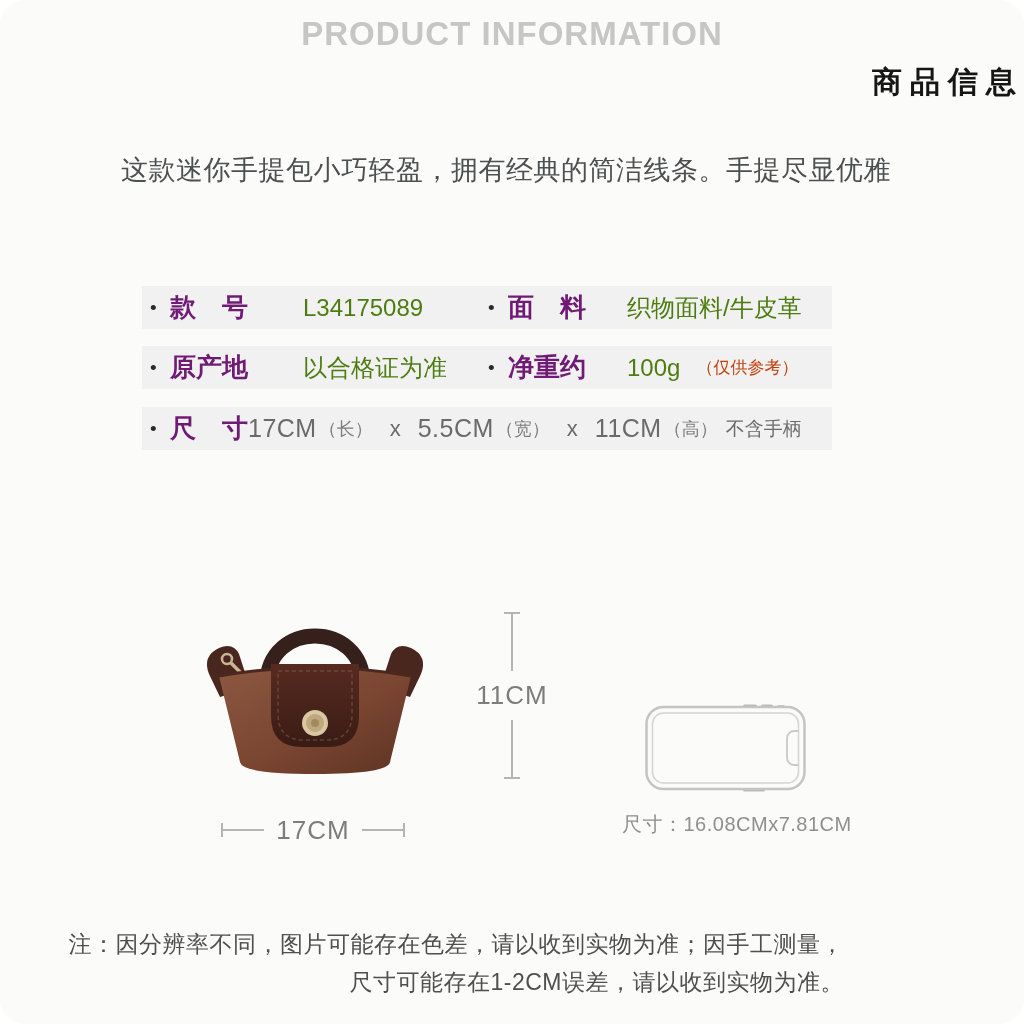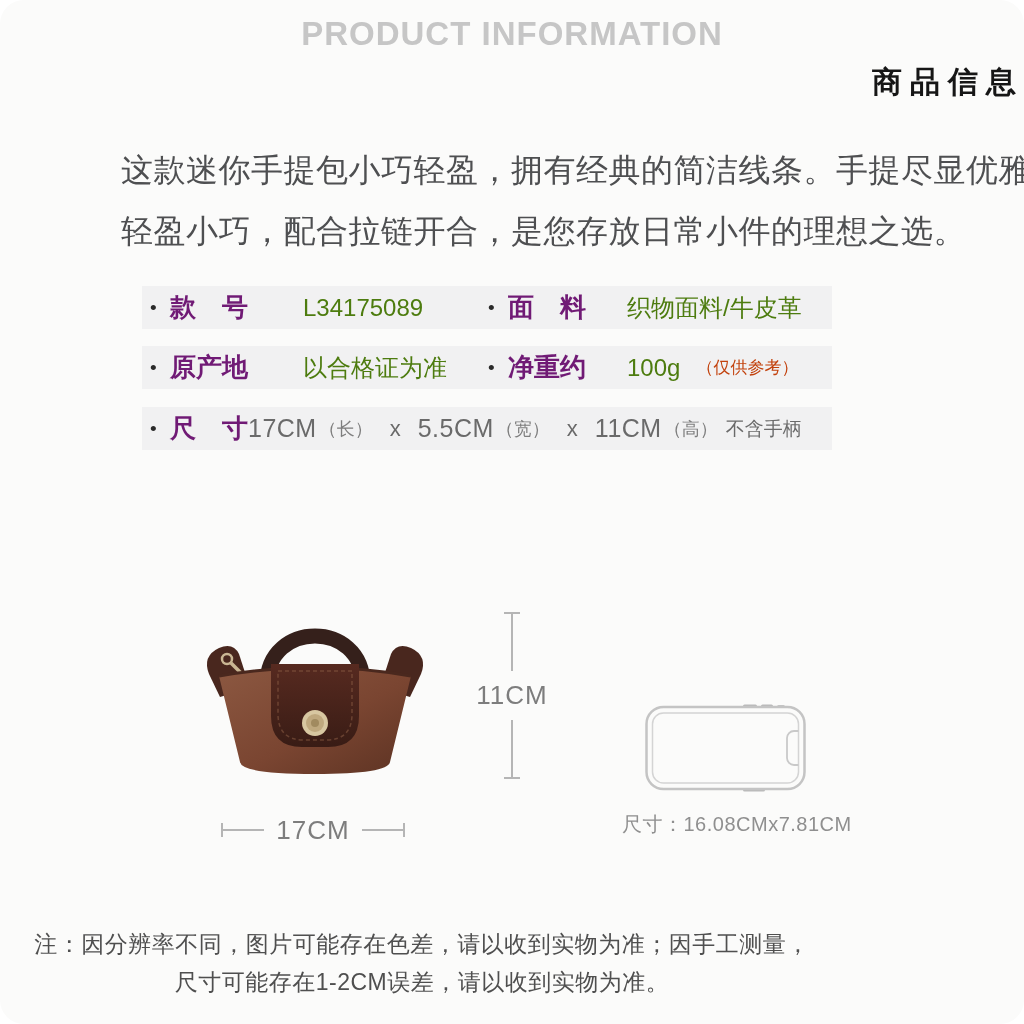"这款迷你手提包小巧轻盈，拥有经典的简洁线条。手提尽显优雅" .desc { font-size: 32px -> 27px }
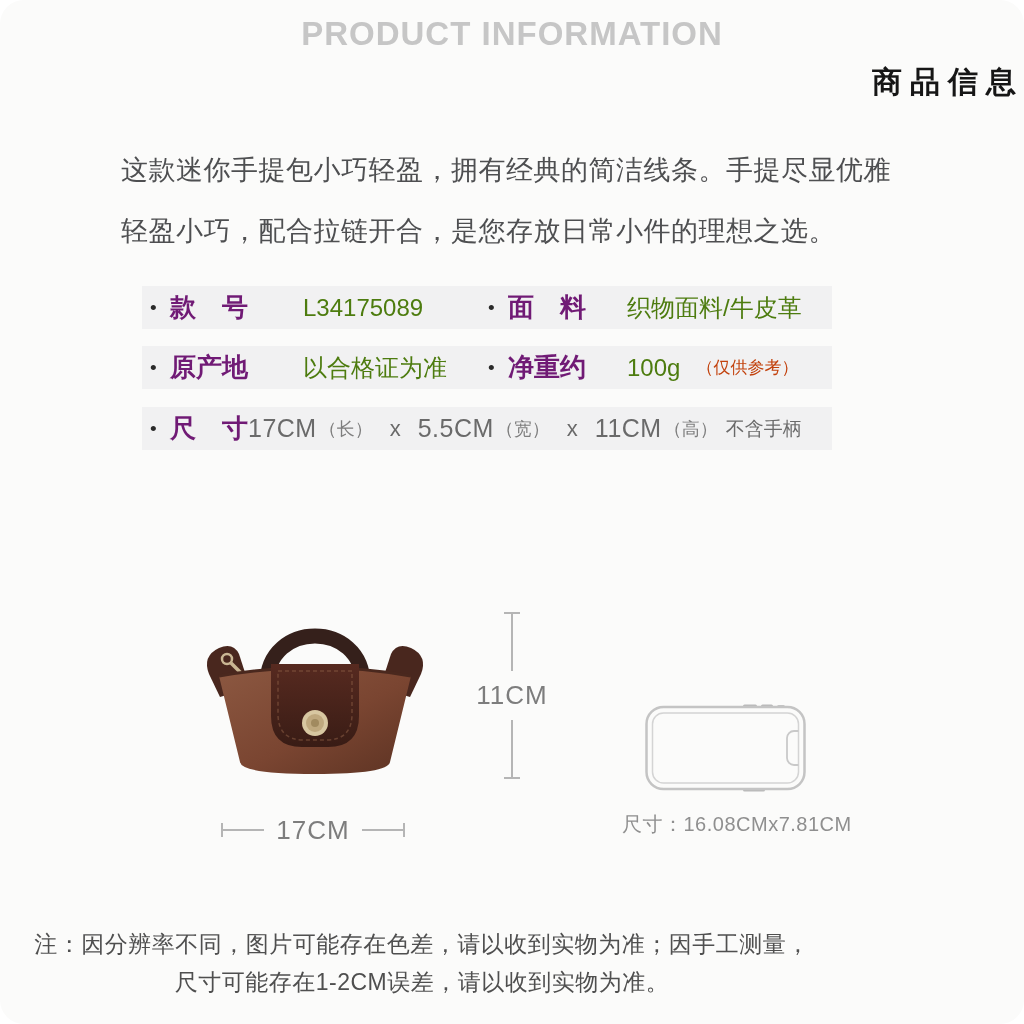"轻盈小巧，配合拉链开合，是您存放日常小件的理想之选。" p { html: <p>轻盈小巧，配合拉链开合，是您存放日常小件的理想之选。</p> -> none }
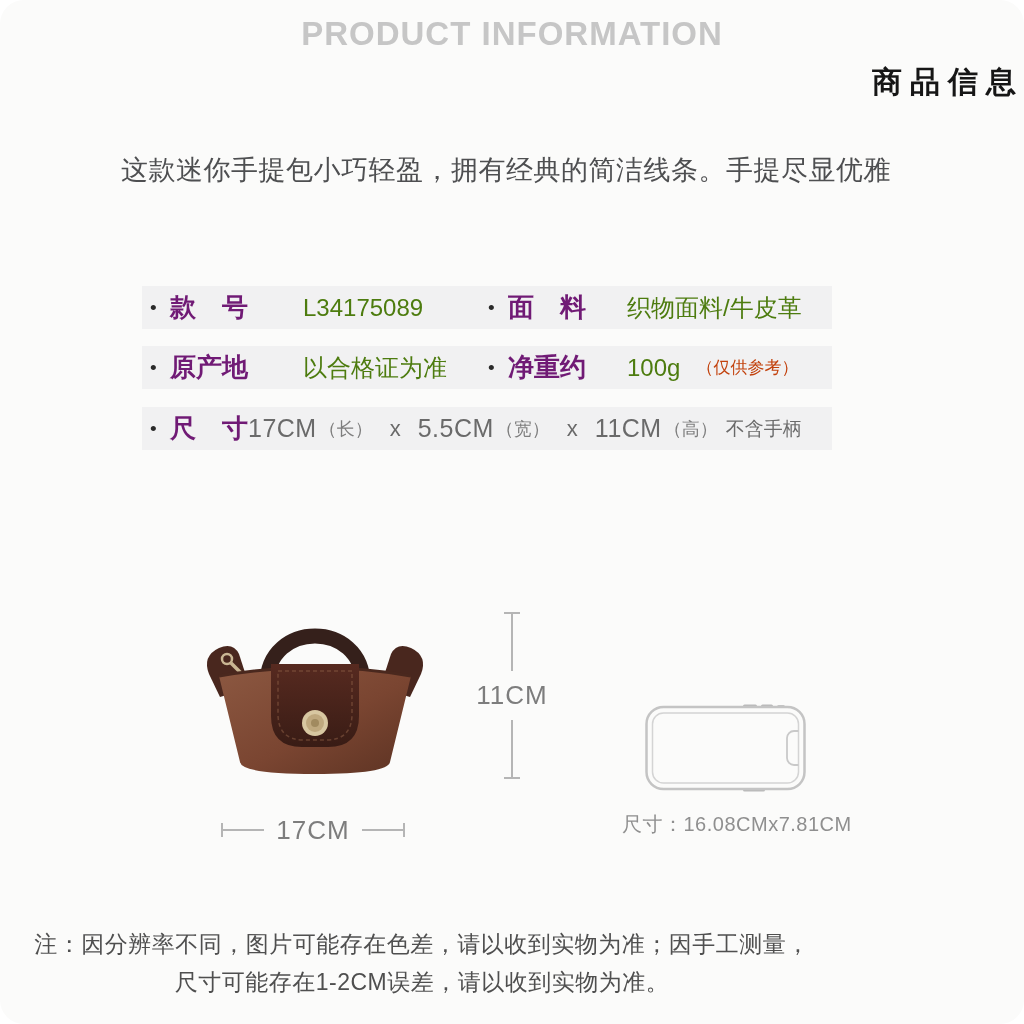"注：因分辨率不同，图片可能存在色差，请以收到实物为准；因手工测量，" .note { text-align: center -> right }
